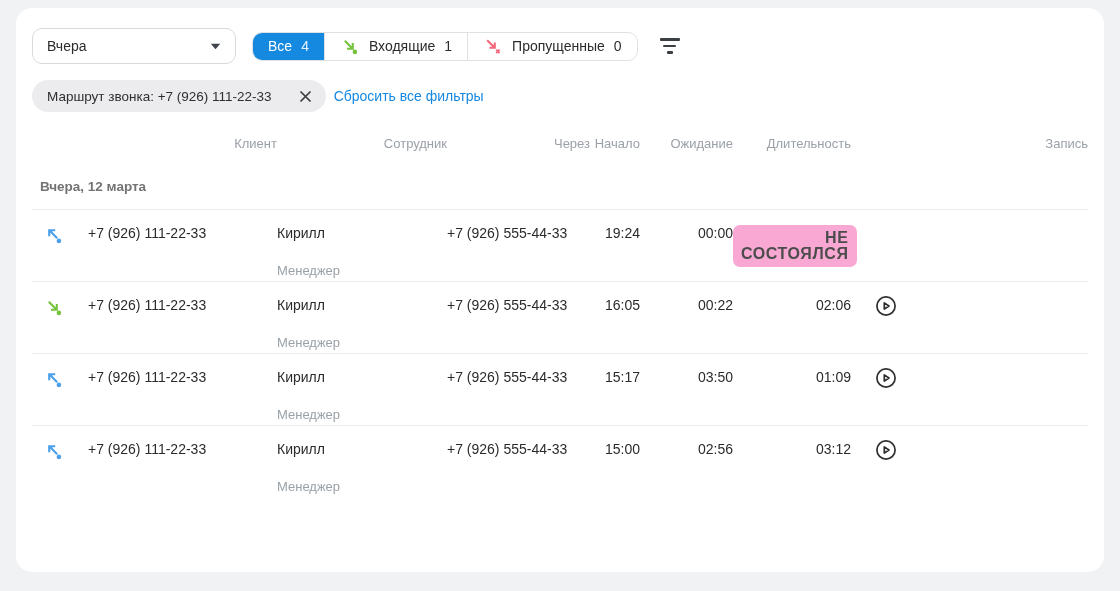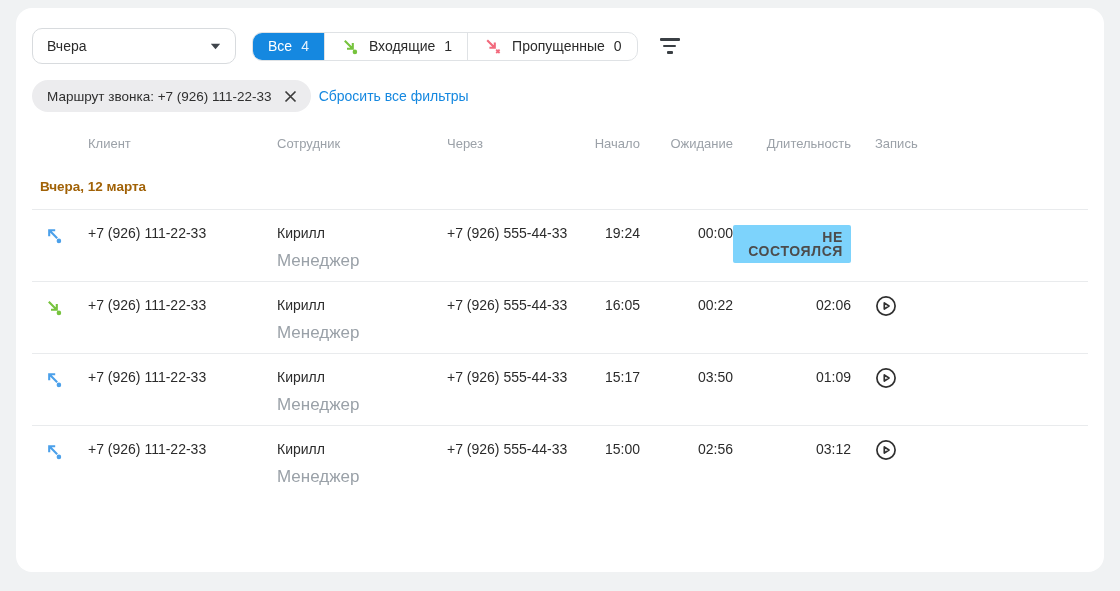"Маршрут звонка: +7 (926) 111-22-33" .chip { gap: 11px -> 26px }
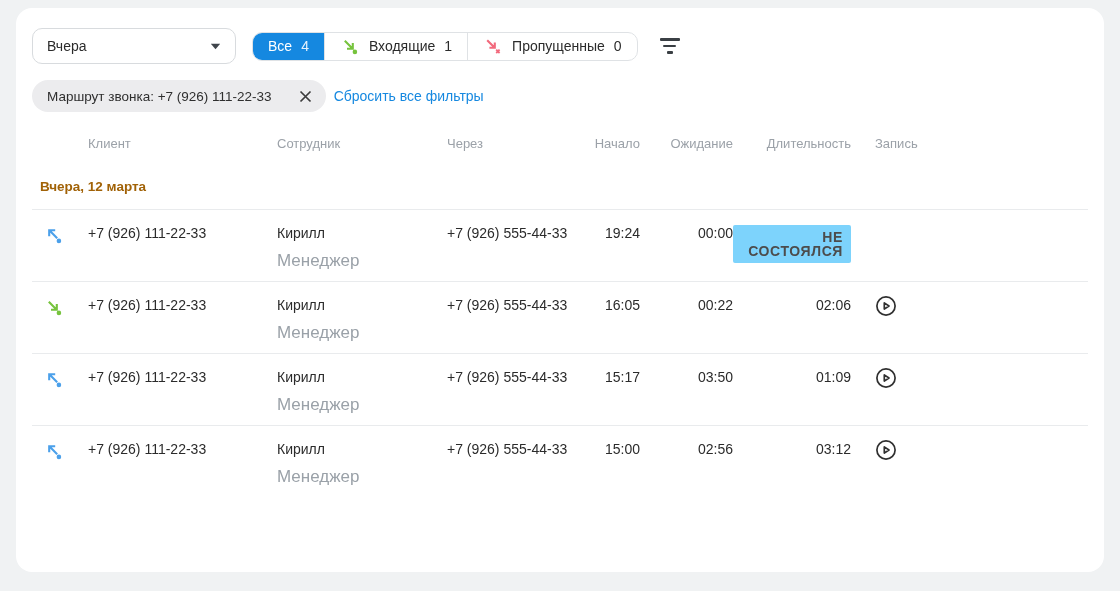"Клиент" .thead .th { text-align: none -> right }
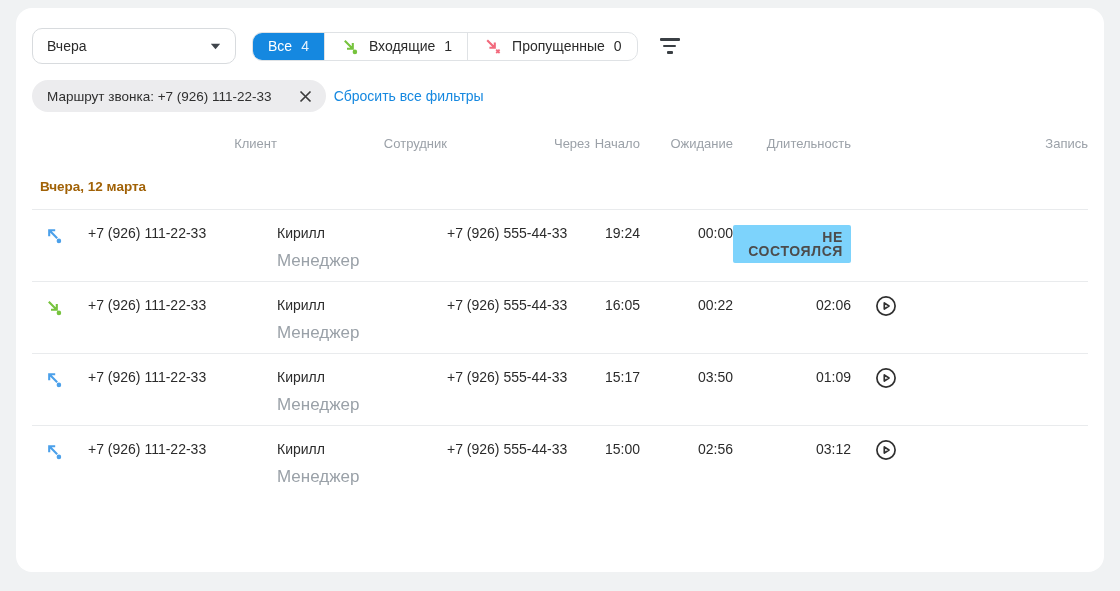"Вчера, 12 марта" .section-row { color: #a16207 -> #737373 }
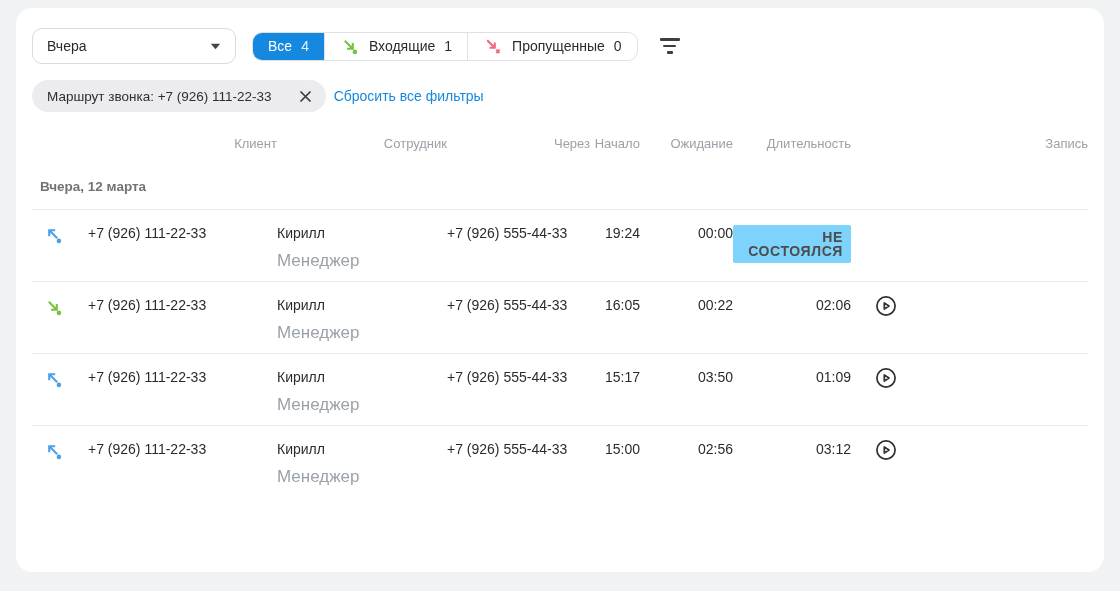"НЕ СОСТОЯЛСЯ" .badge { background: #7dd3fc -> #f9a8d4; border-radius: 2px -> 7px; font-size: 14px -> 16px }
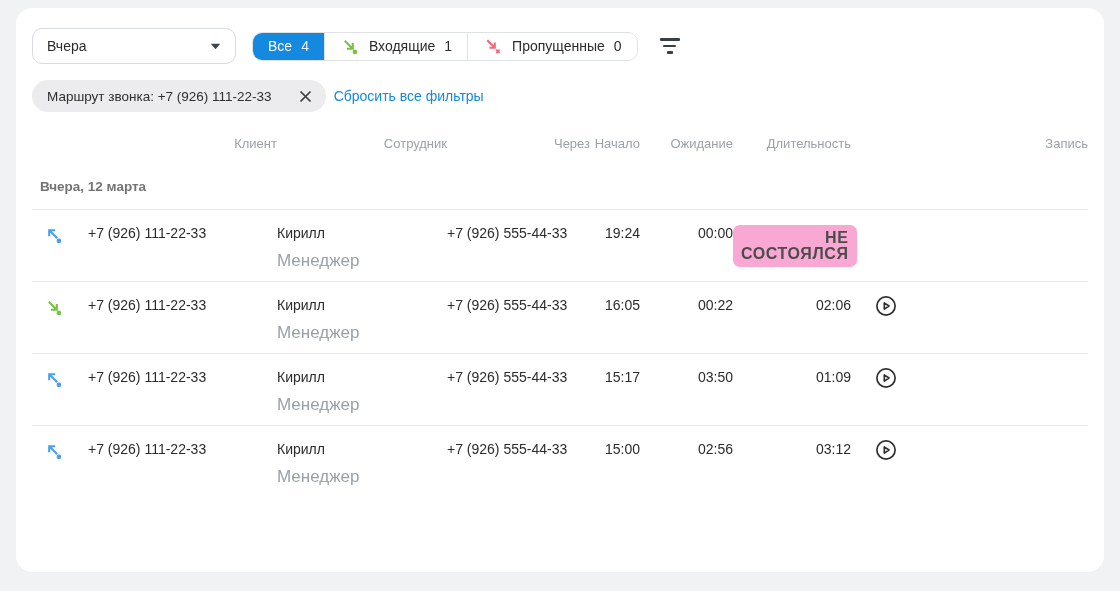"Менеджер" .emp-role { font-size: 17px -> 13px; margin-top: 10px -> 22px }
